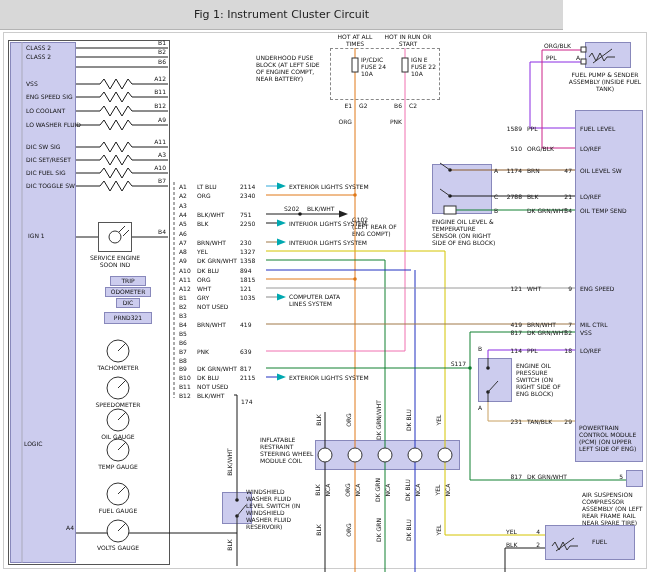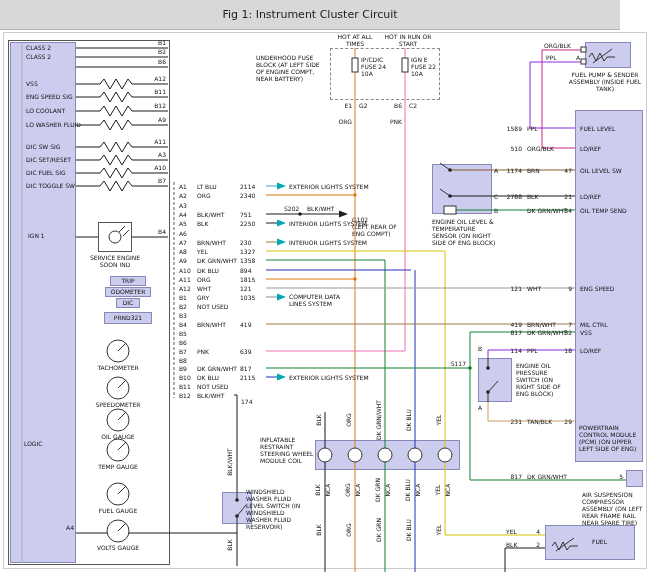"Fig 1: Instrument Cluster Circuit" #header { width: 620px -> 563px }
